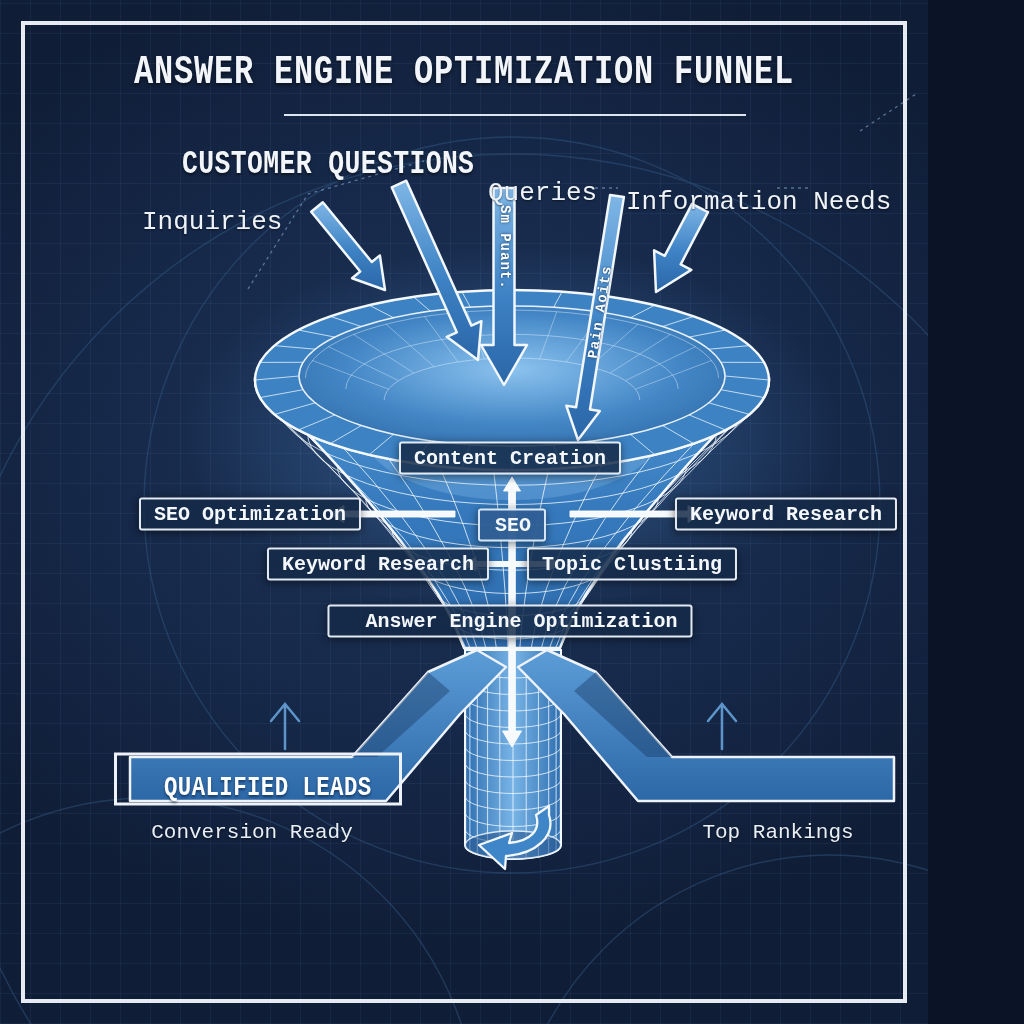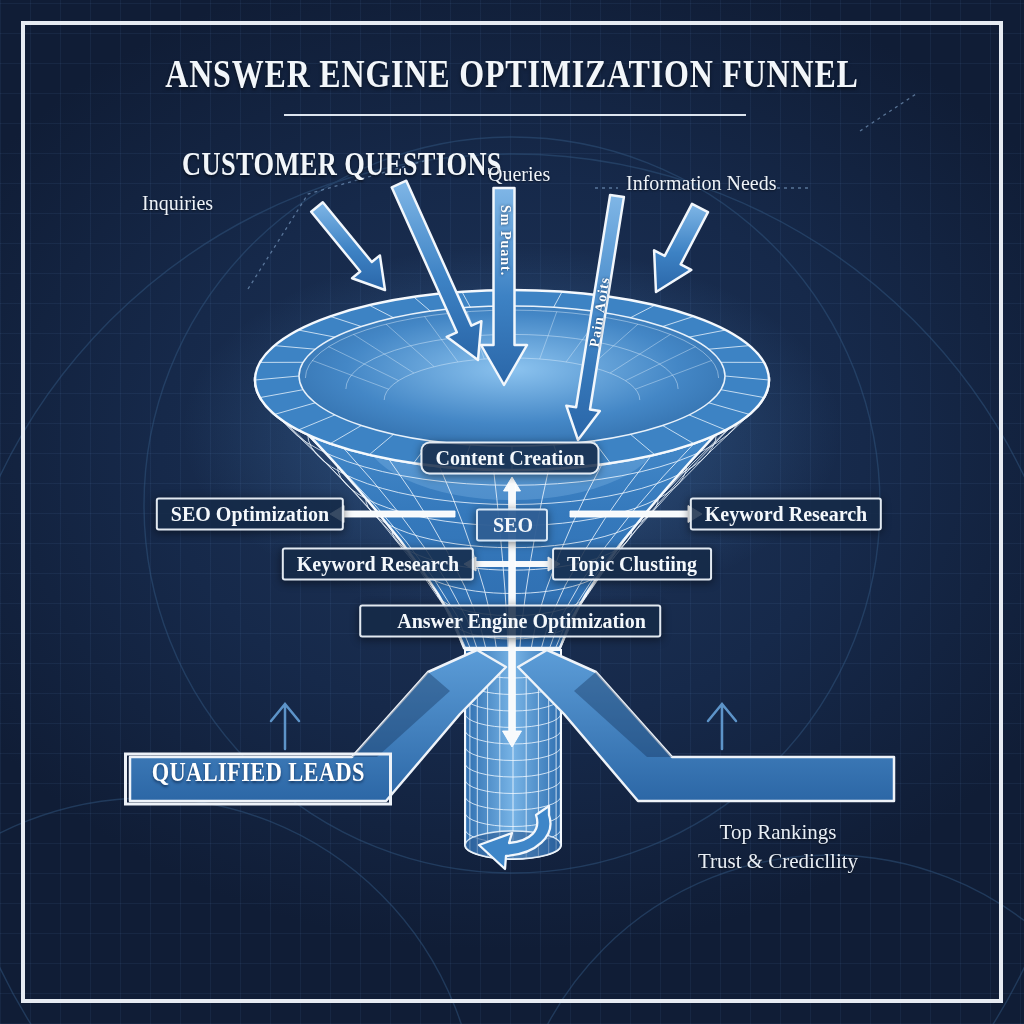"ANSWER ENGINE OPTIMIZATION FUNNEL" .stage { font-family: Liberation Serif, serif -> Liberation Mono, monospace; width: 1024px -> 928px }
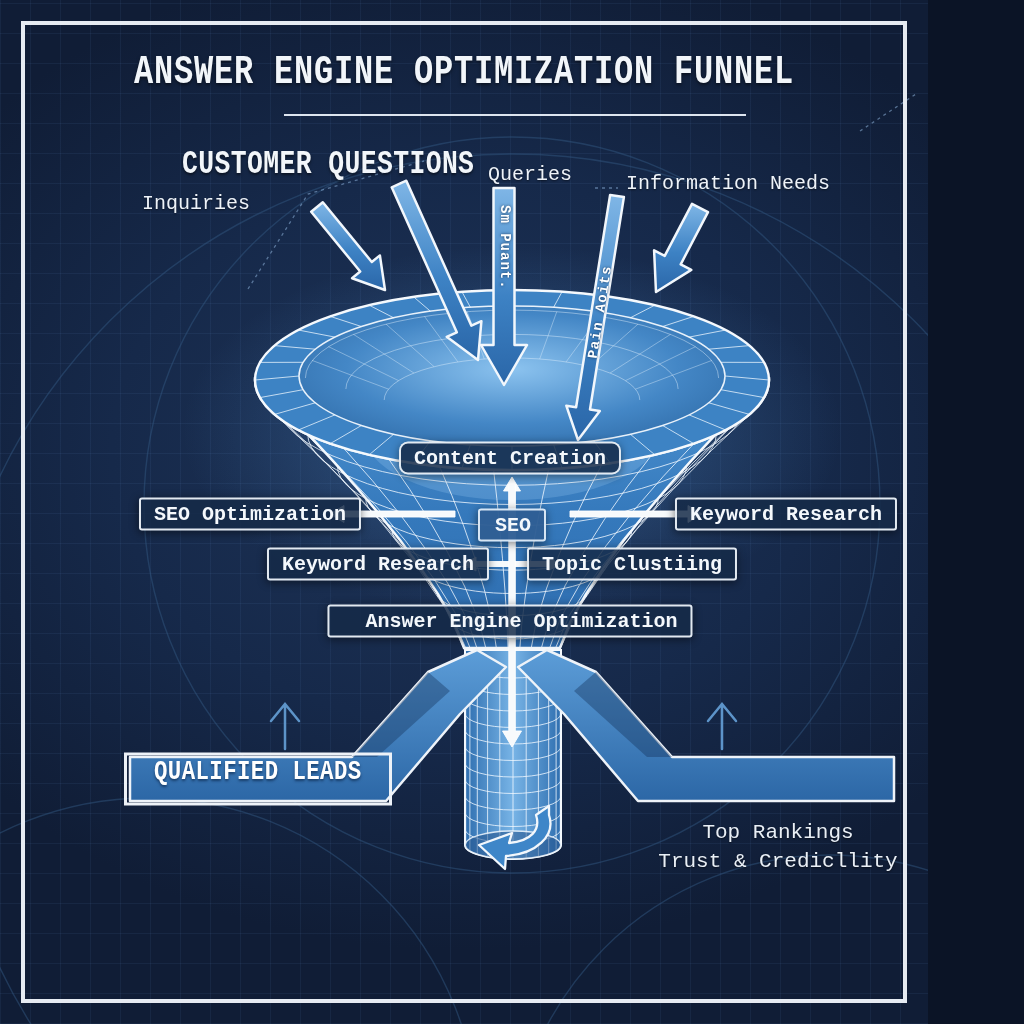"Queries" .lbl { font-size: 20px -> 26px; margin-top: none -> 15px }
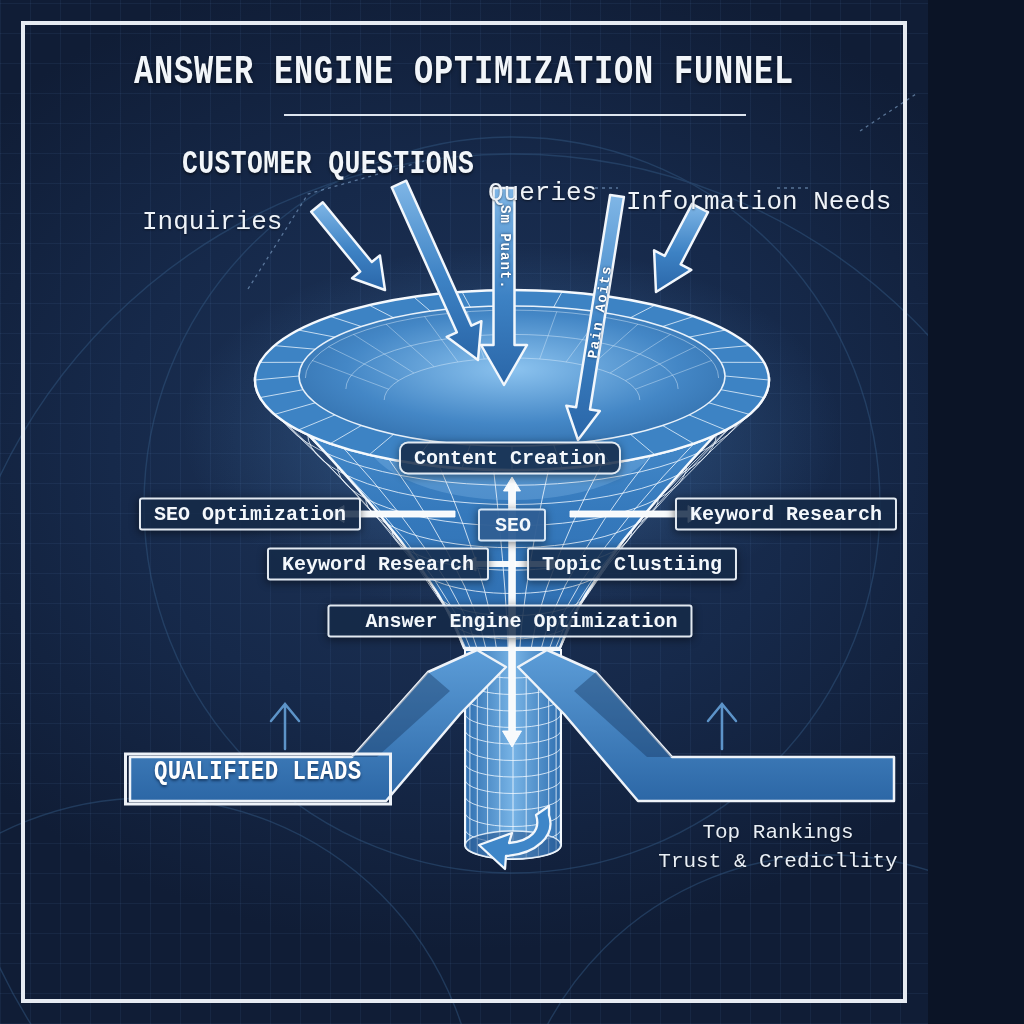"Content Creation" div.abs { border-radius: 9px -> none }
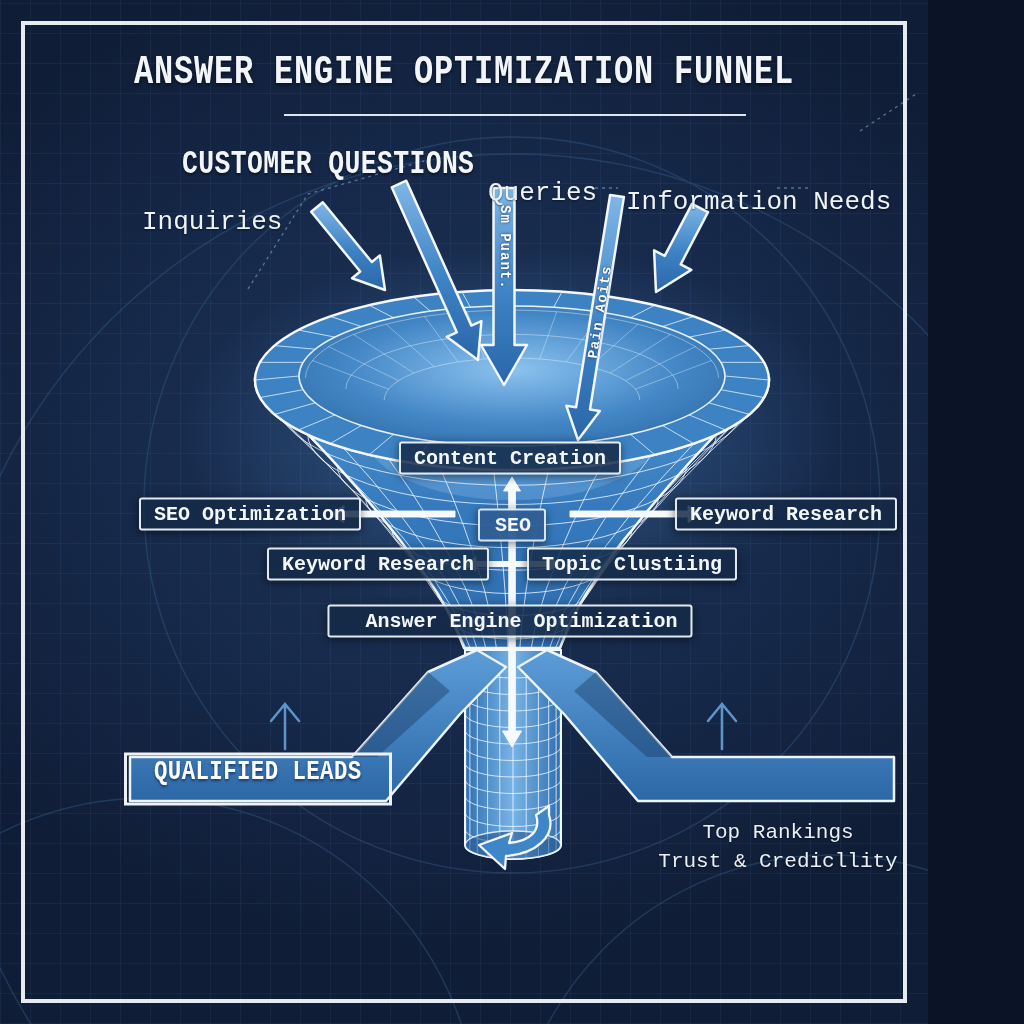"QUALIFIED LEADS" .banner { align-items: flex-start -> flex-end; padding-left: none -> 20px }
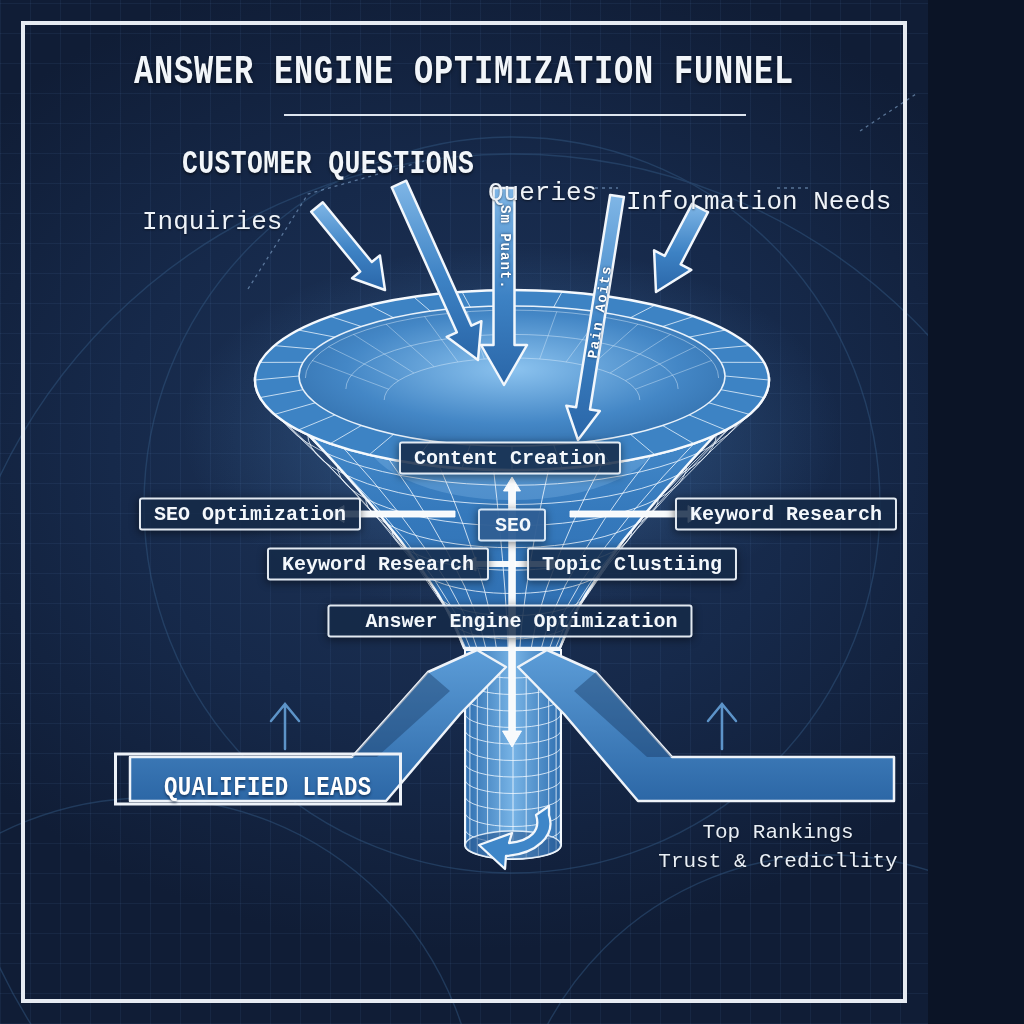"Conversion Ready" div { html: none -> <div>Conversion Ready</div> }
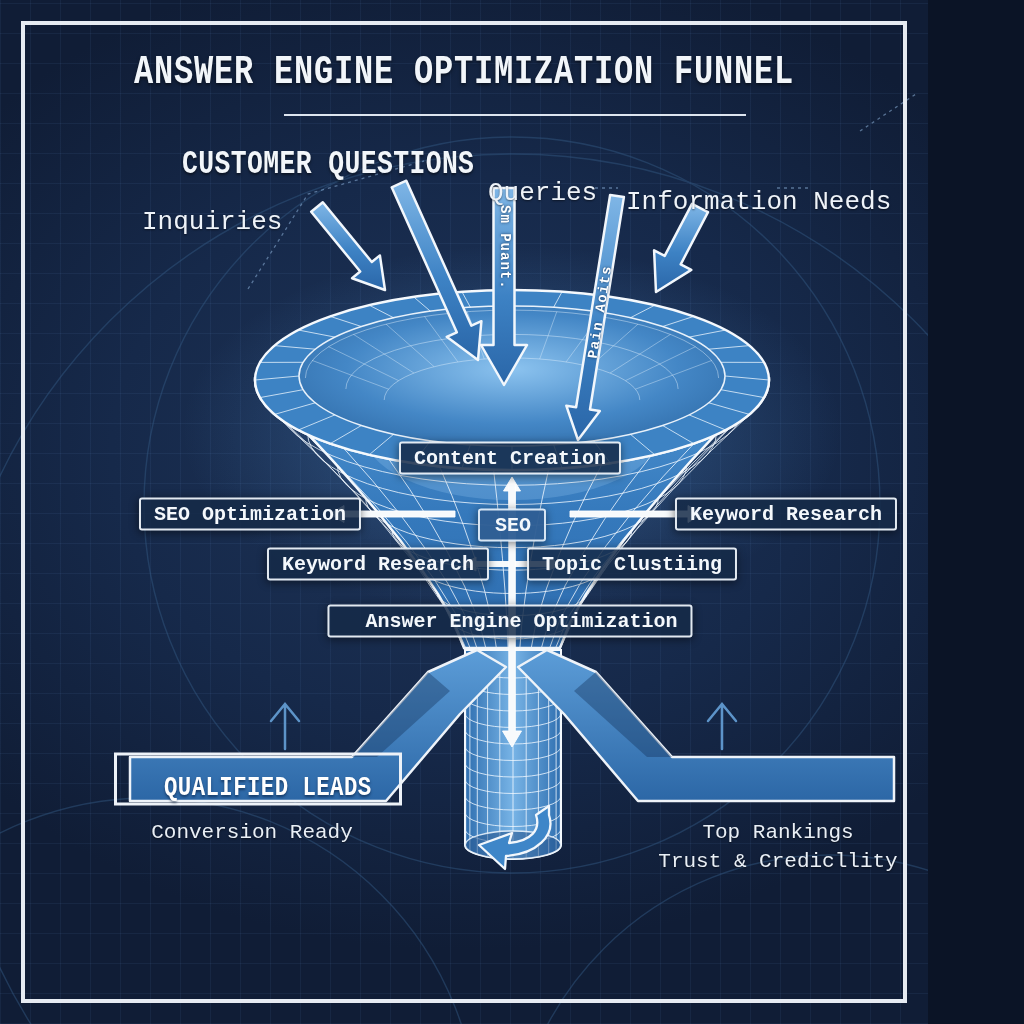"Trust & Credicllity" div { html: <div>Trust &amp; Credicllity</div> -> none }
